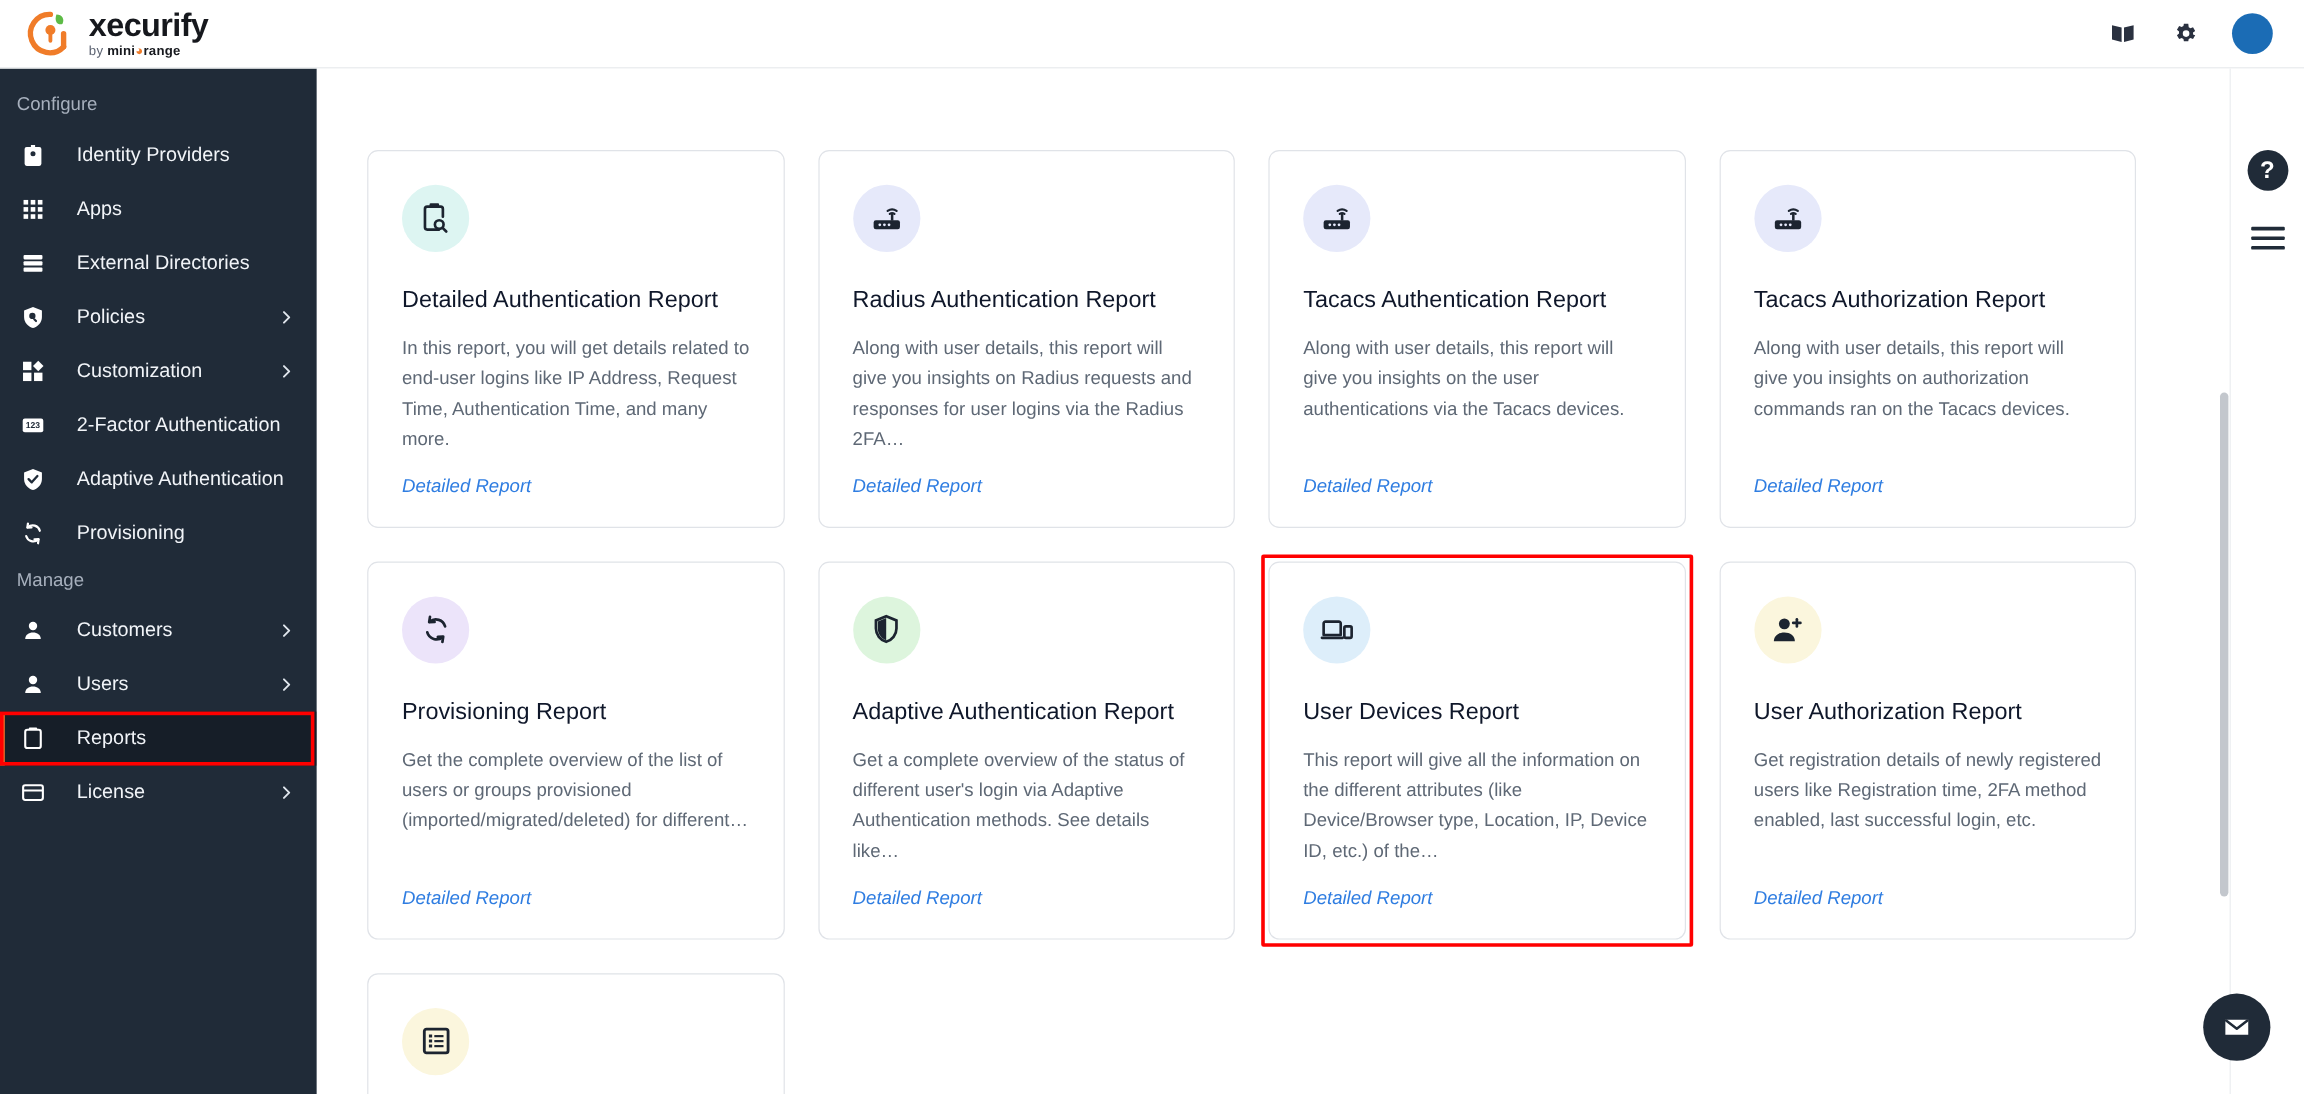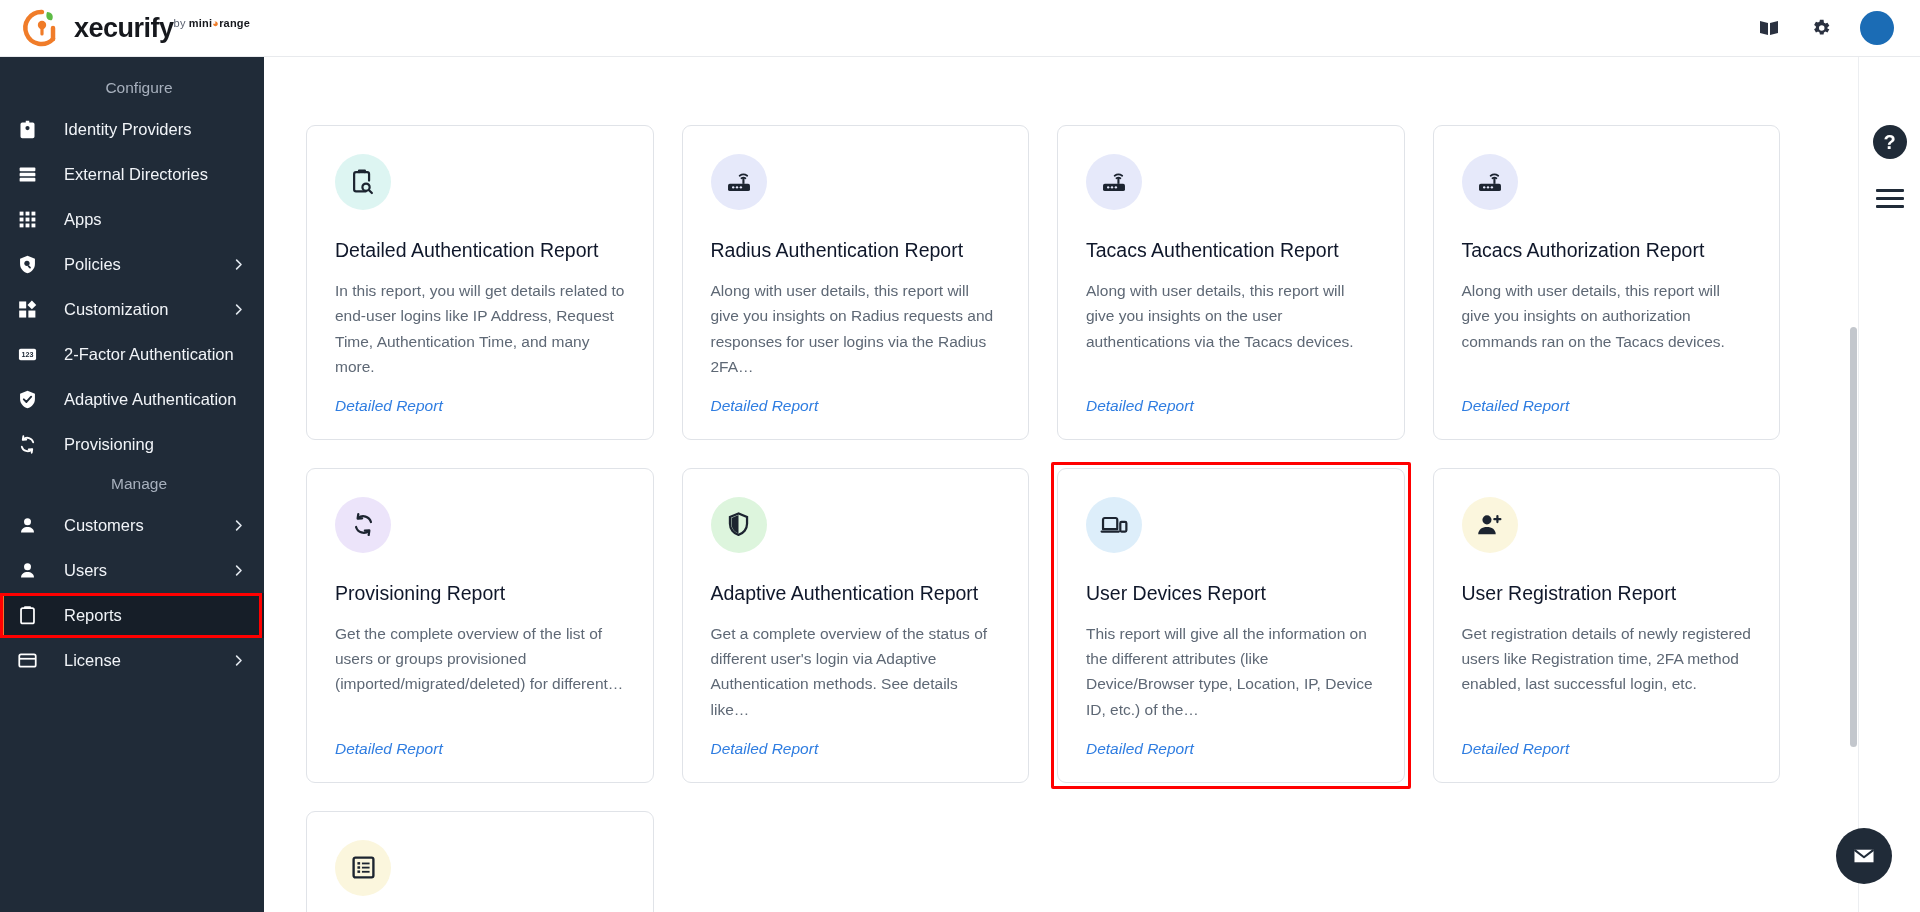"xecurify" .brand-text { flex-direction: row -> column }
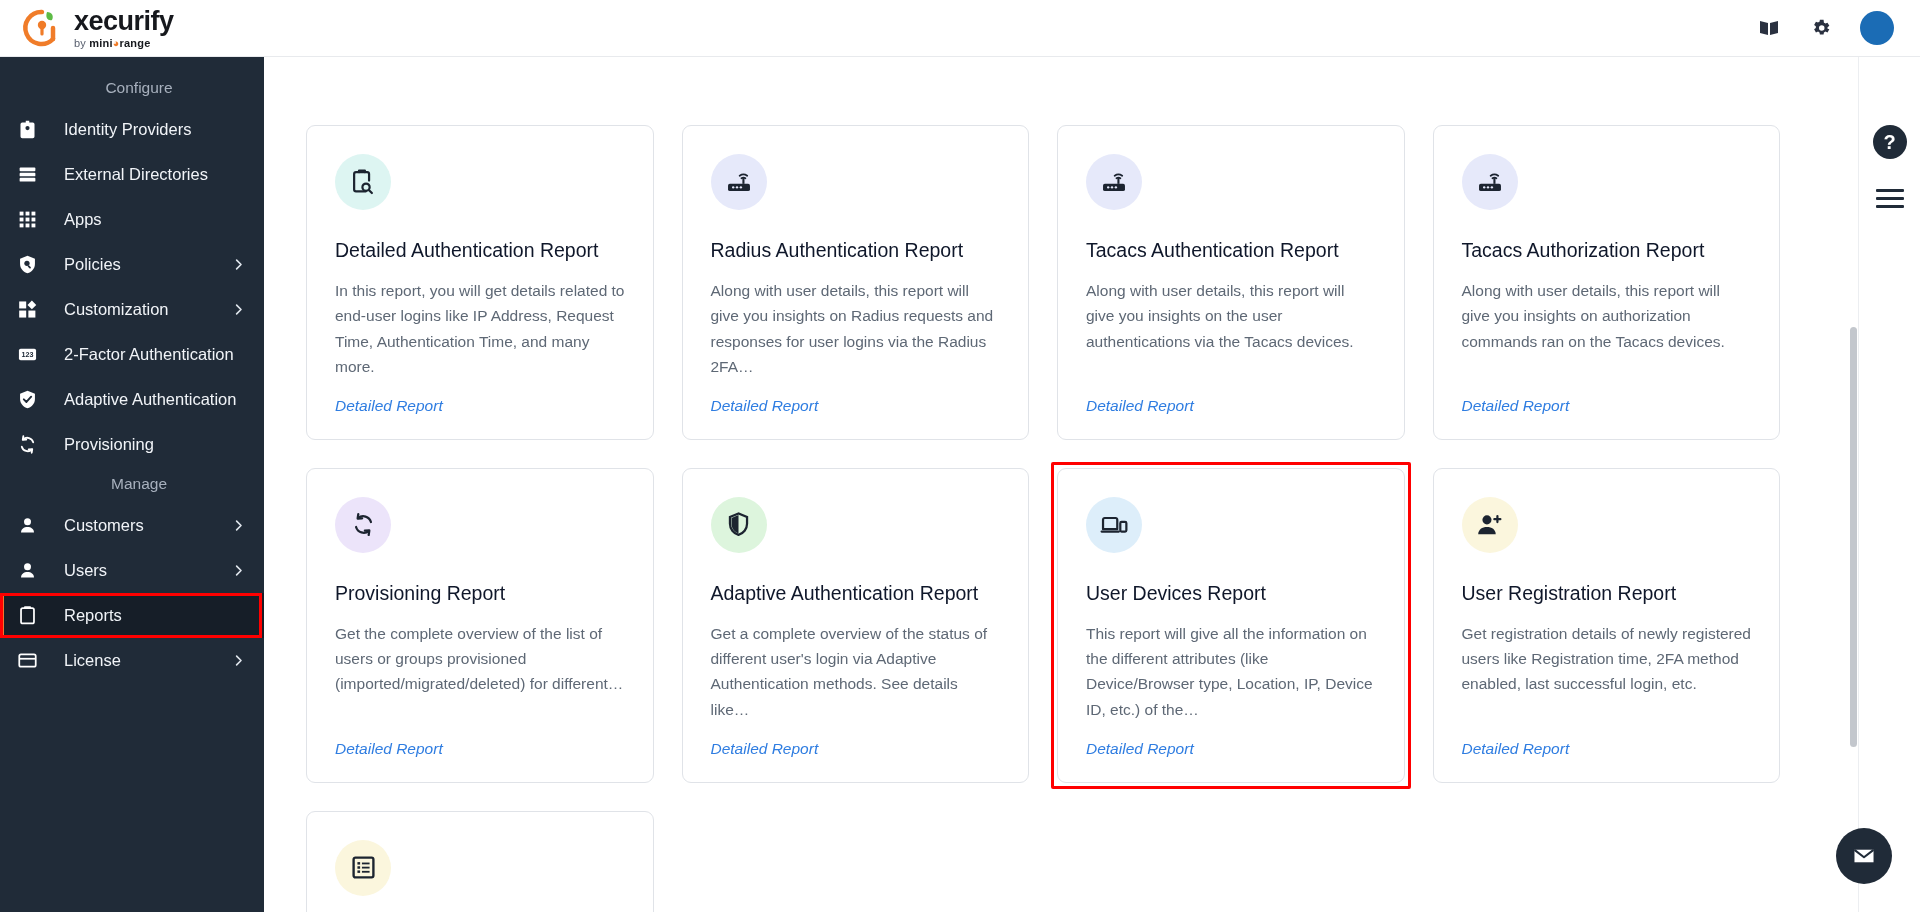"Configure" .side-section { text-align: center -> none }
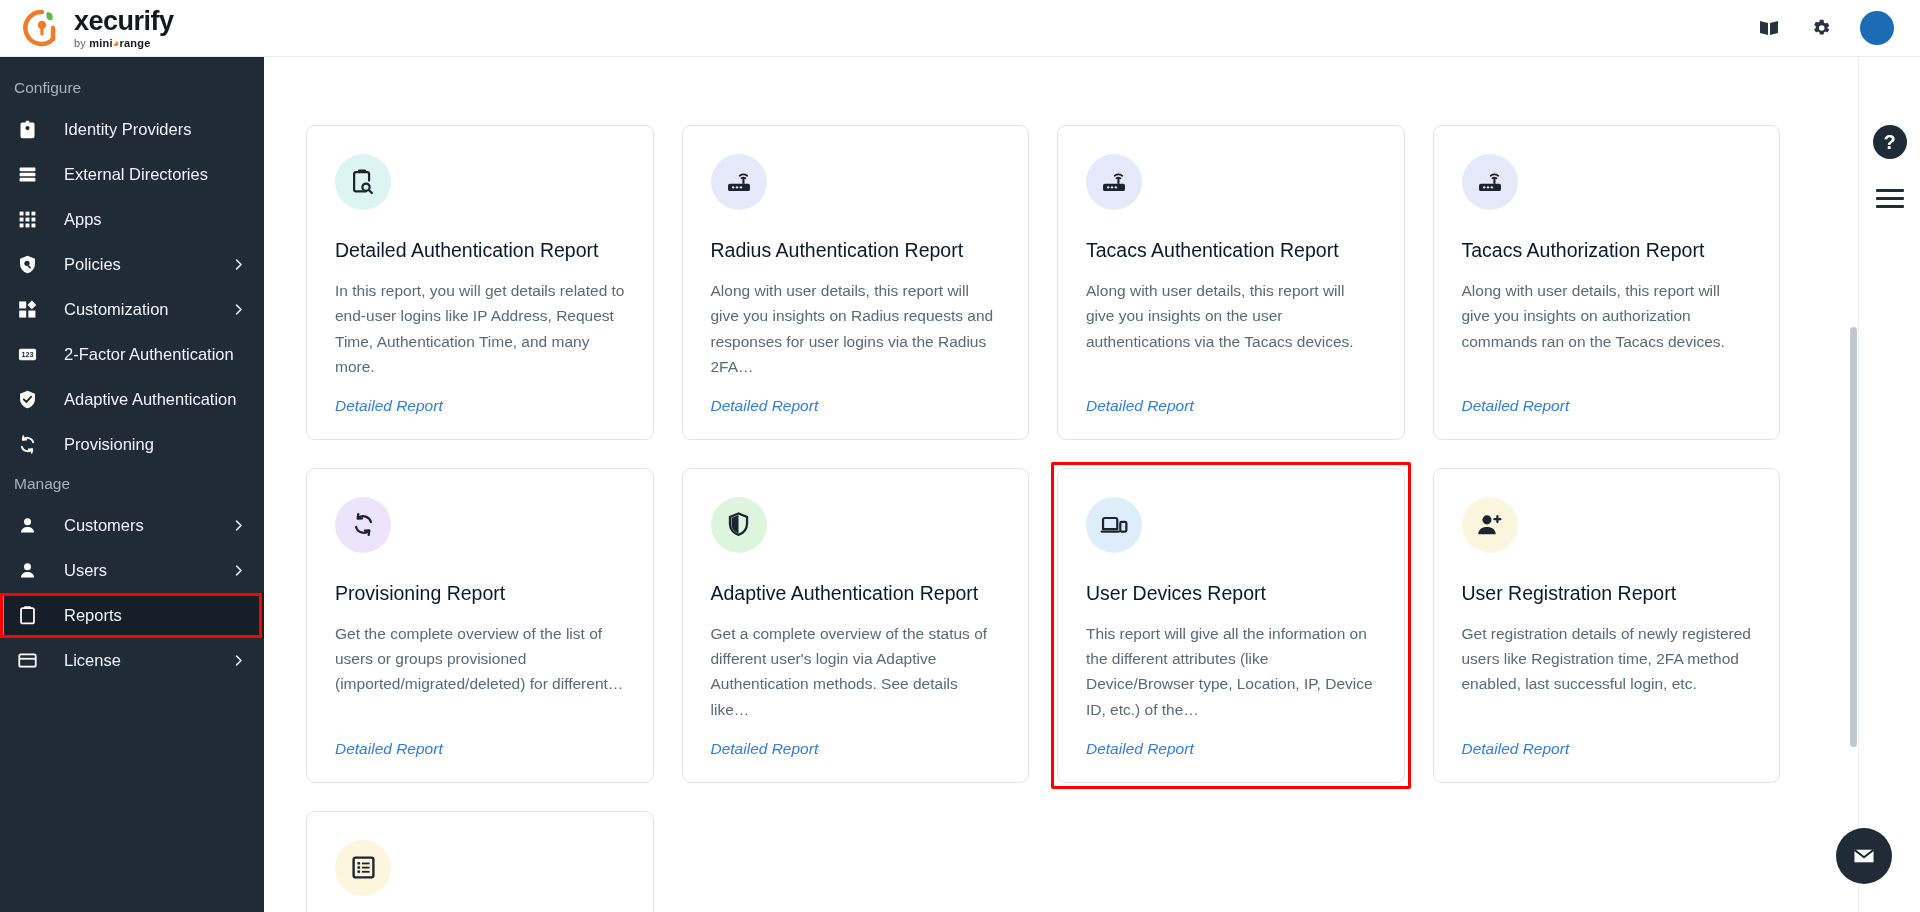"External Directories" div.side-item { order: before "Apps" -> after "Apps" }
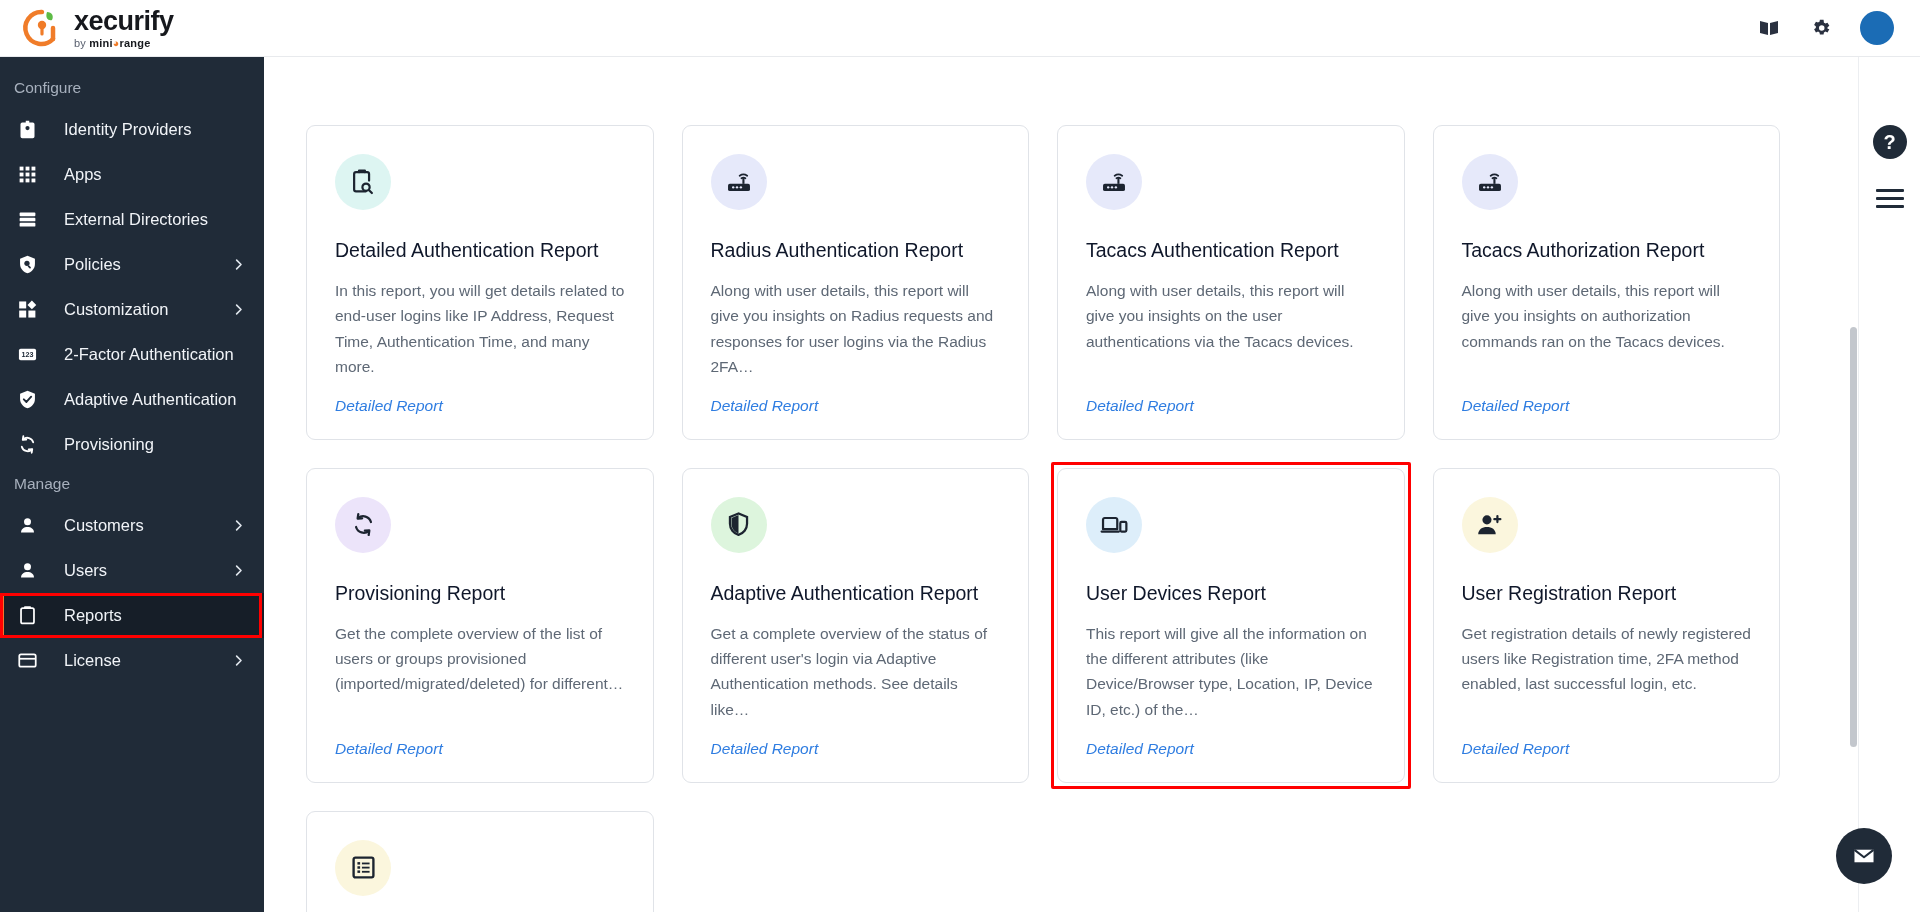"User Registration Report" div.card-title { text: Registration -> Authorization }
